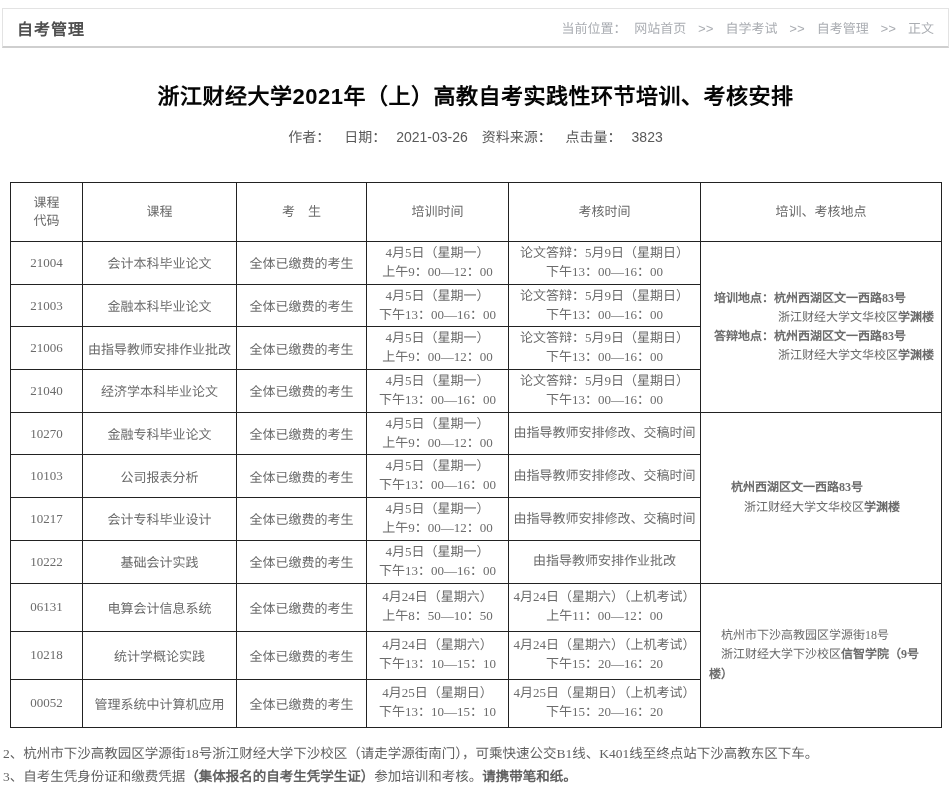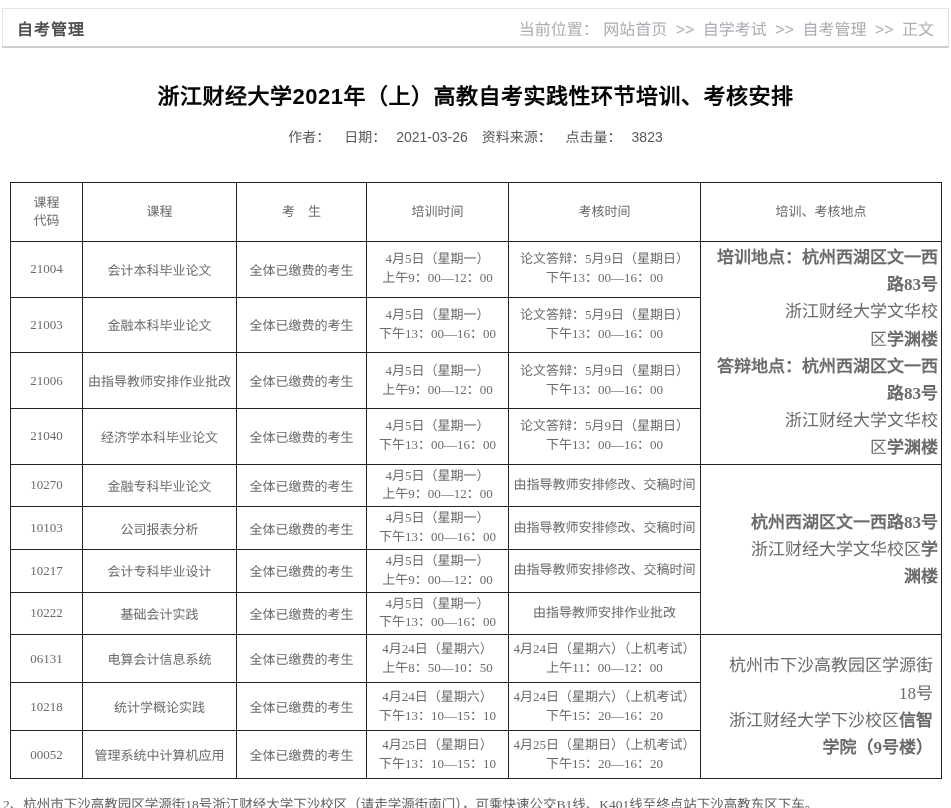"当前位置： 网站首页 >> 自学考试 >>" .breadcrumb { font-family: none -> Liberation Mono, monospace; font-size: 16px -> 13px }
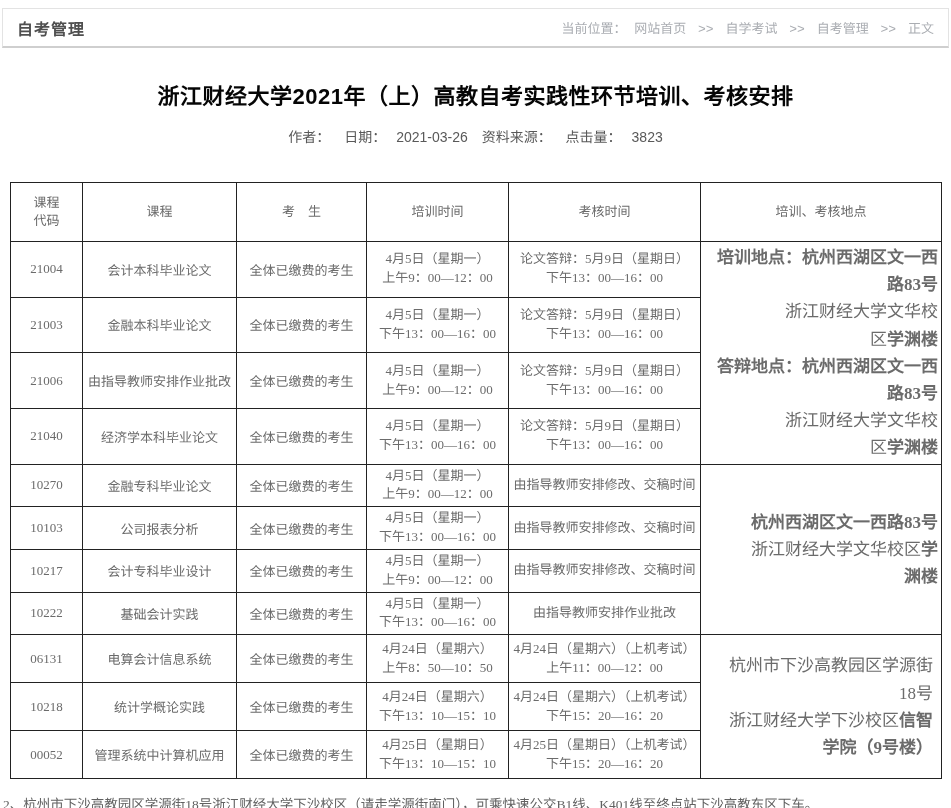"培训地点：杭州西湖区文一西路83号" .loc { font-size: 17px -> 12px; text-align: right -> left }
